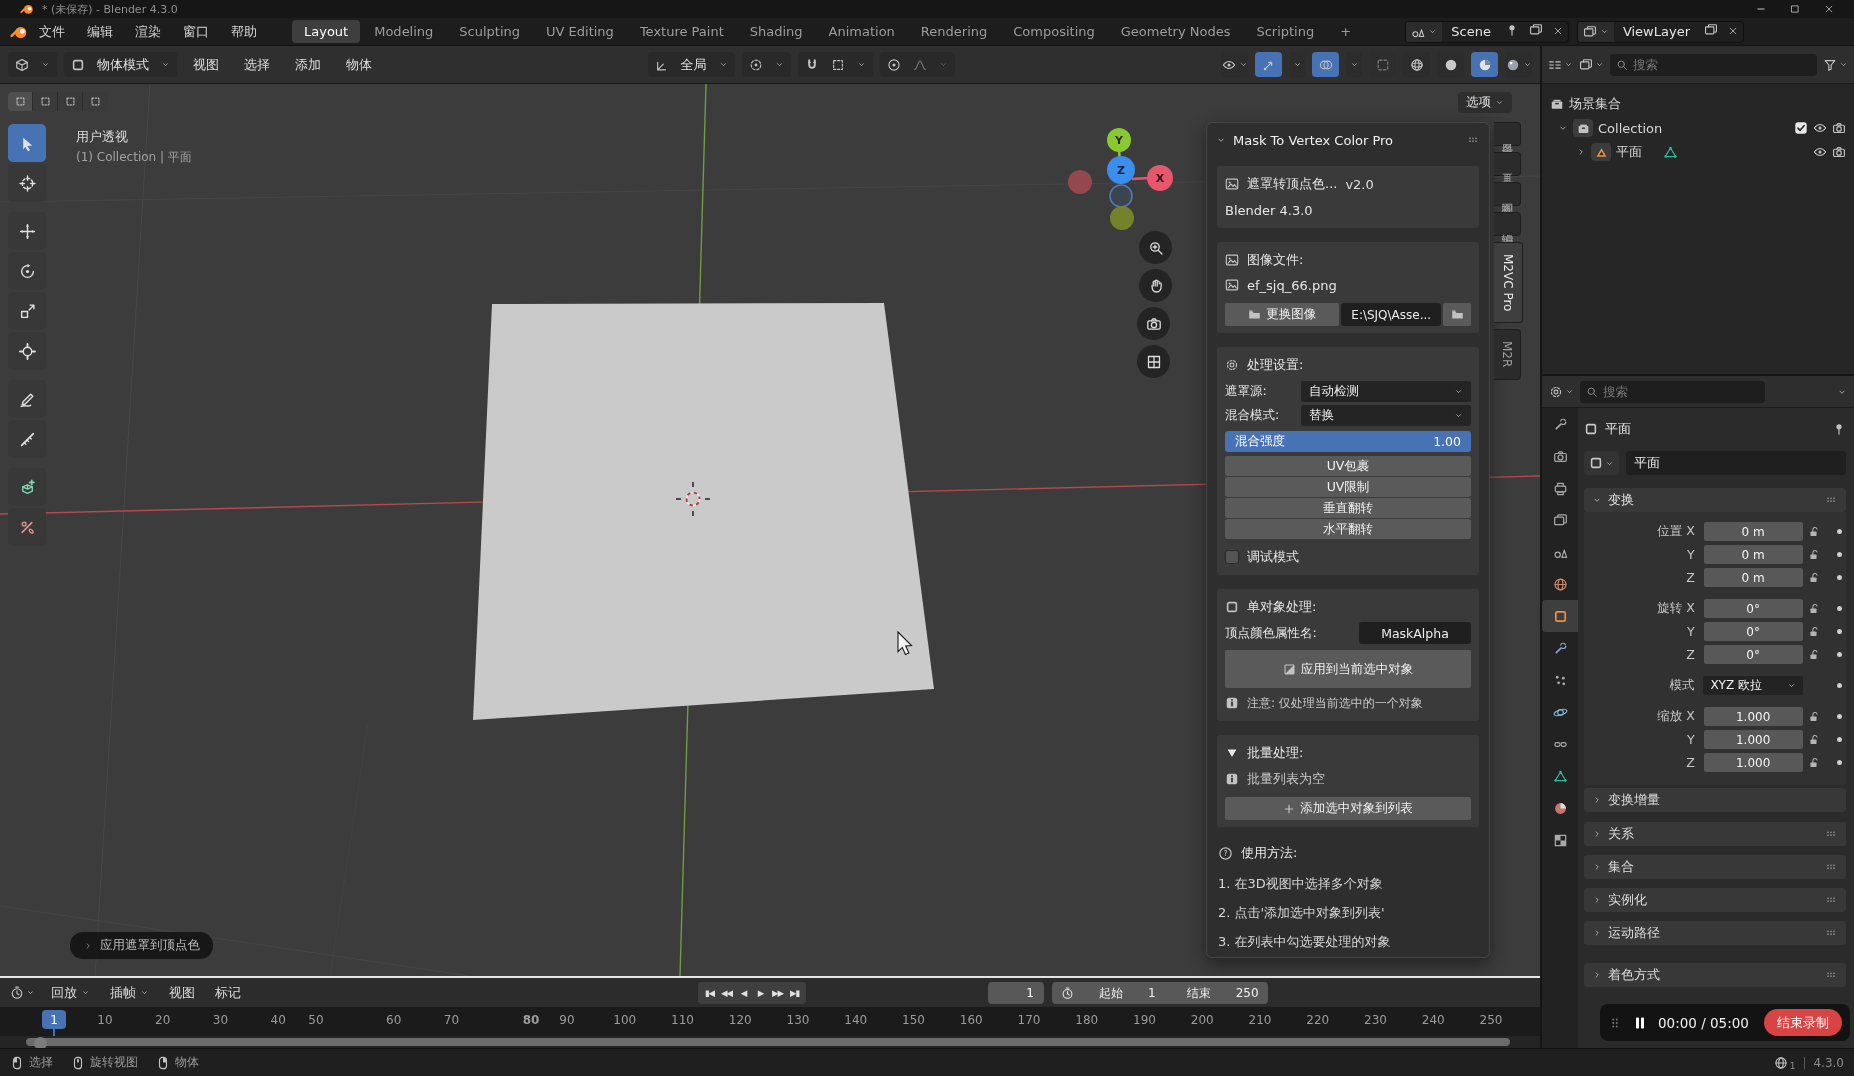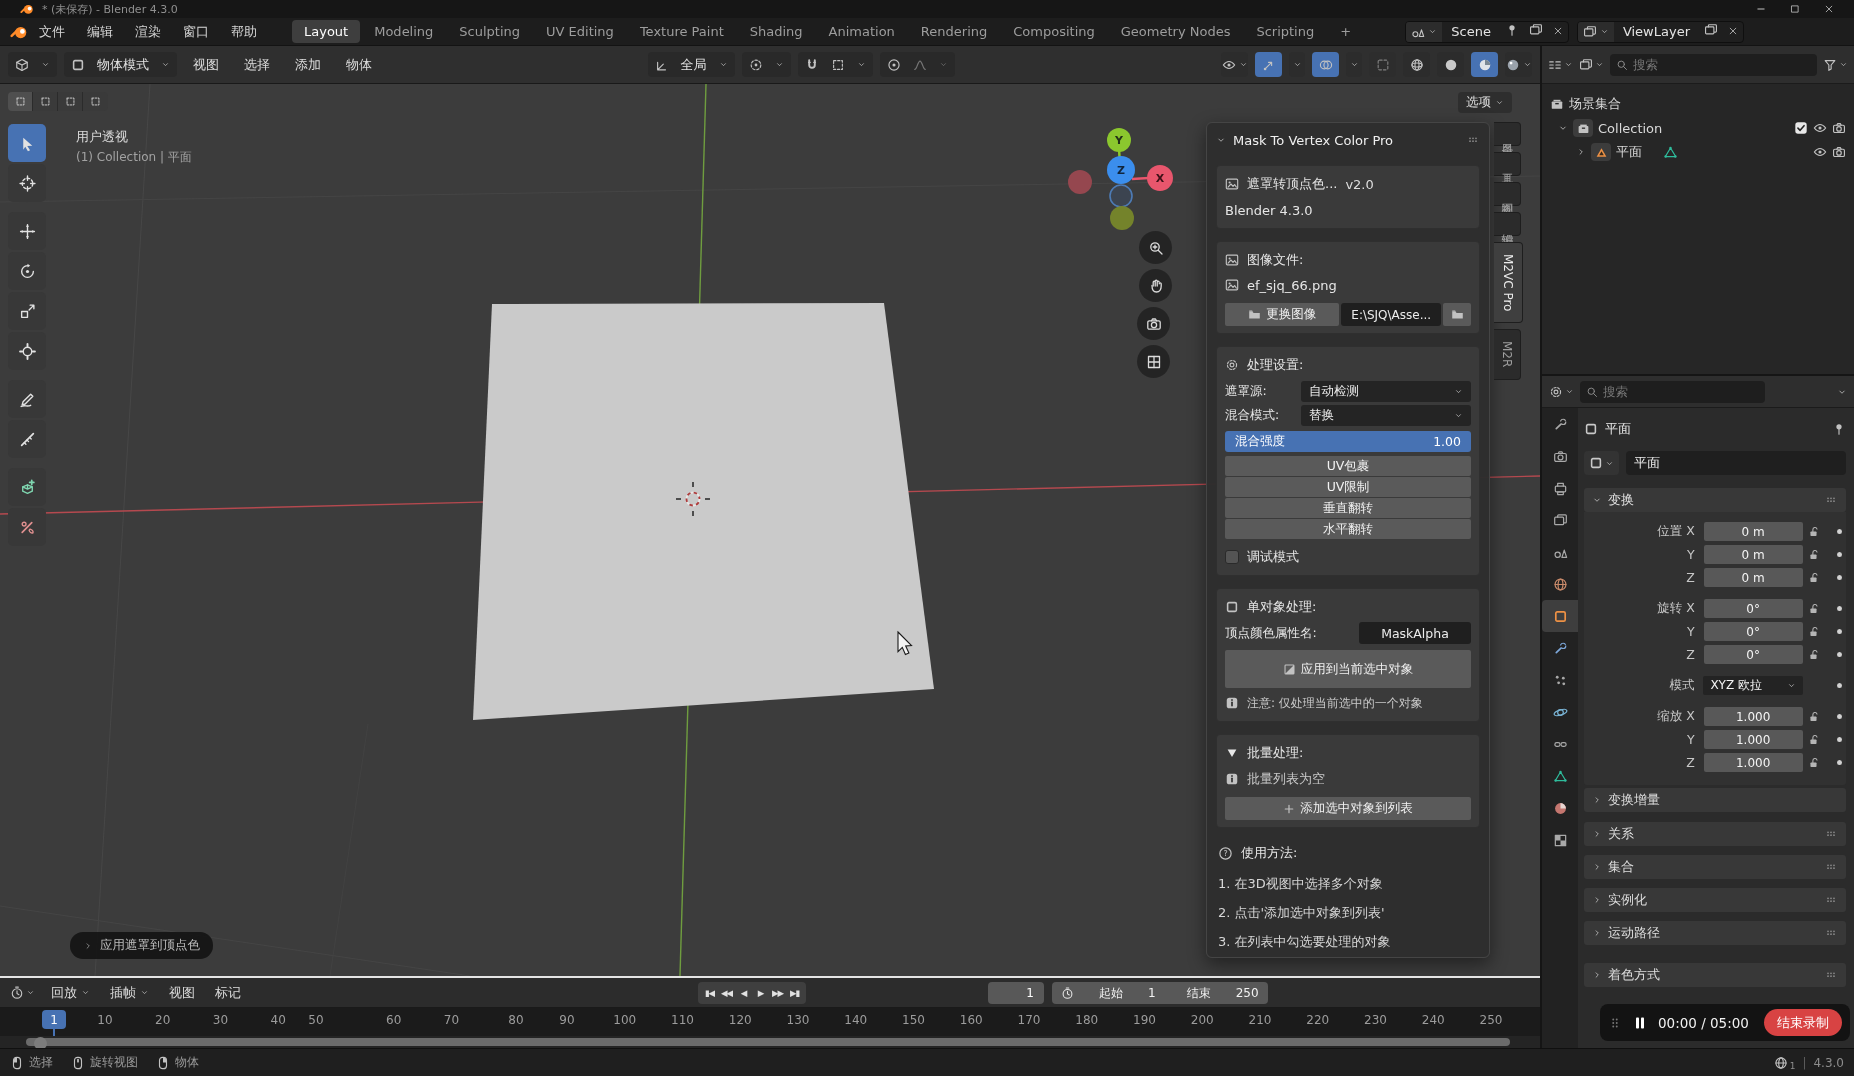"80" span.tick { font-weight: none -> bold; left: 516px -> 531px }
